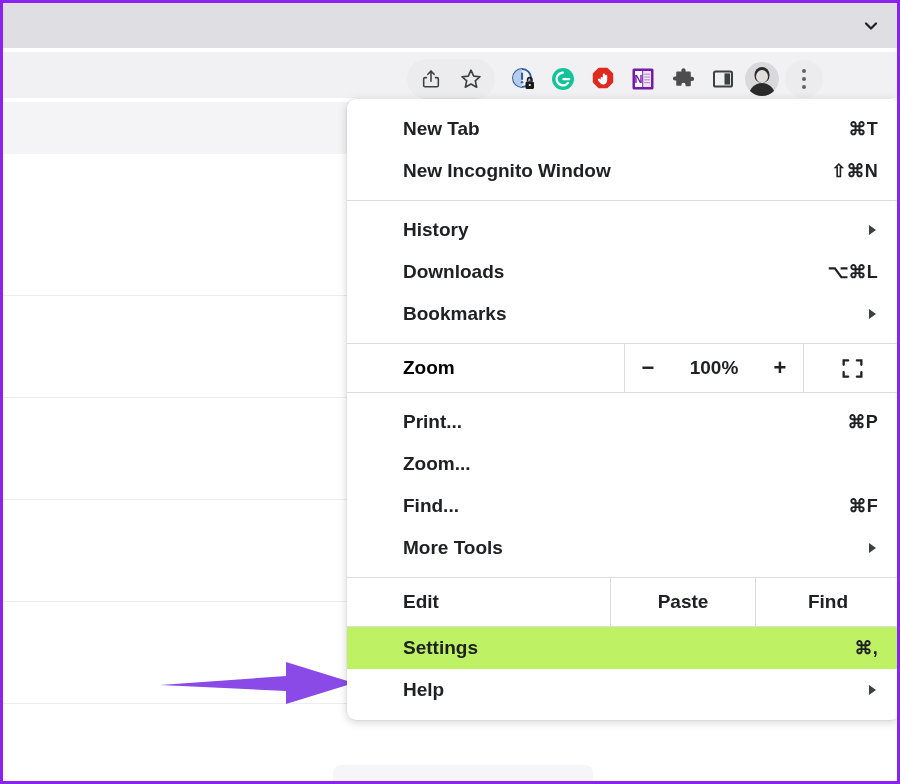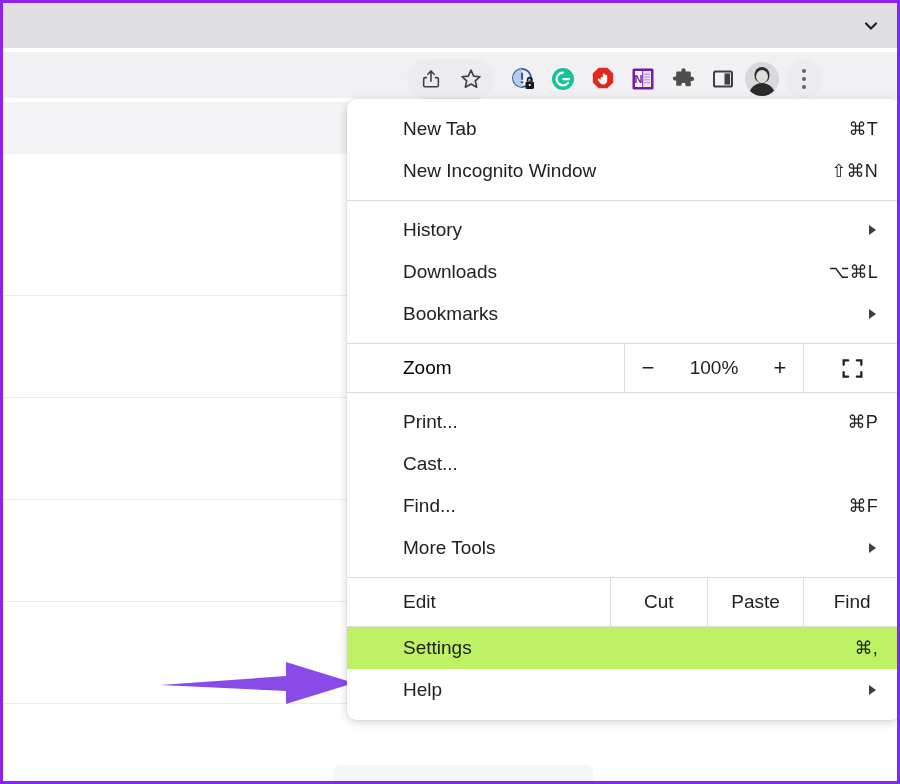"New Tab" .menu { font-weight: none -> bold }
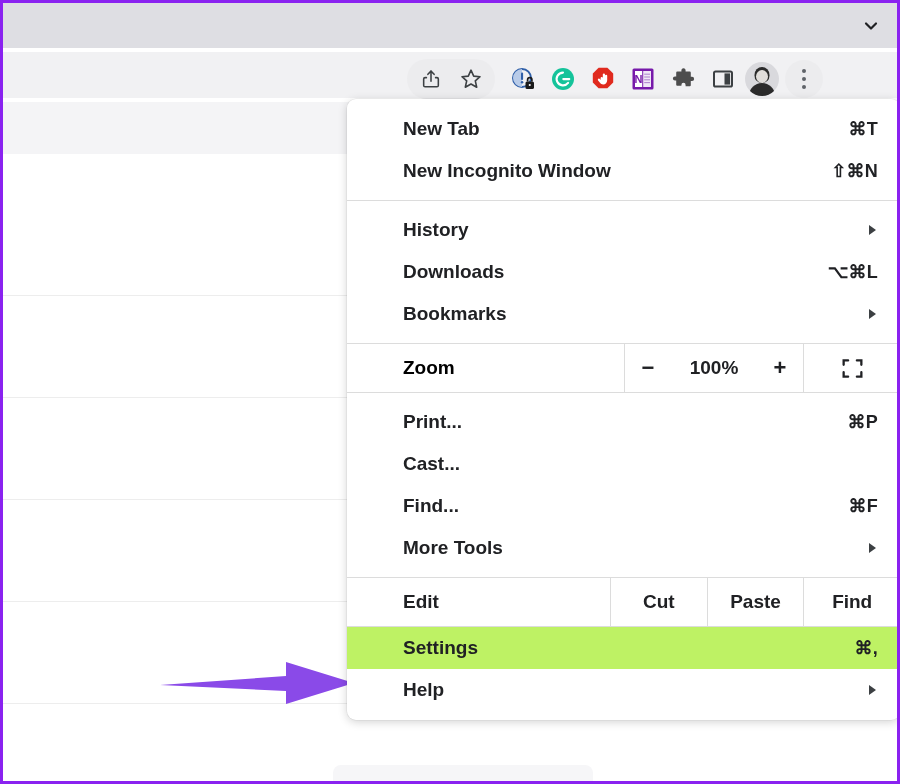"Cast..." span.label { text: Cast -> Zoom }
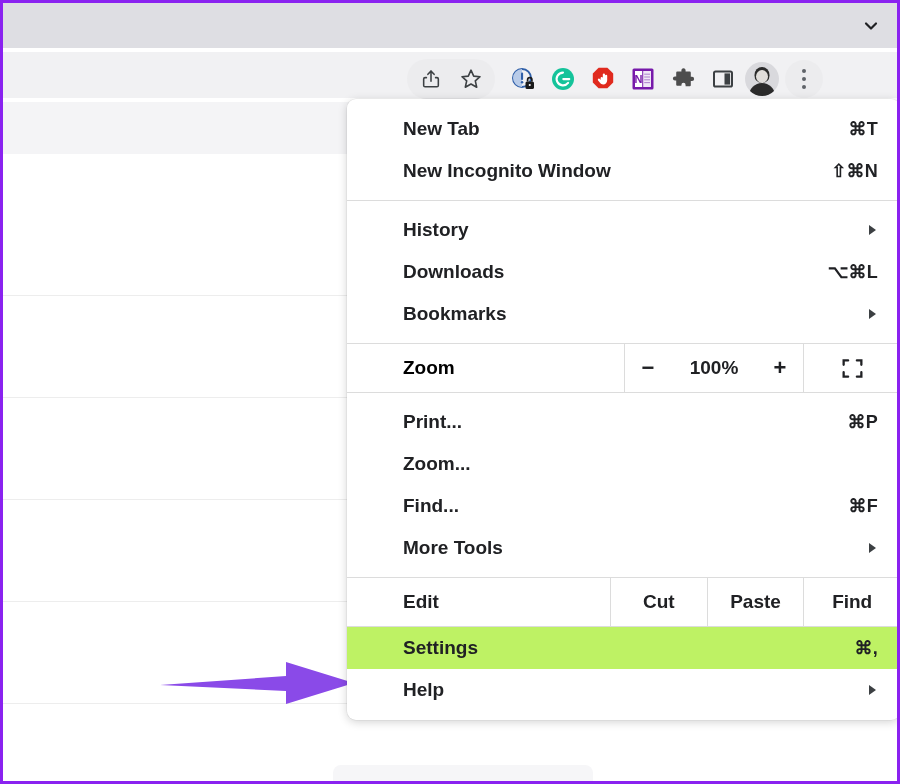"Cut" div.edit-action { html: <div>Cut</div> -> none }
